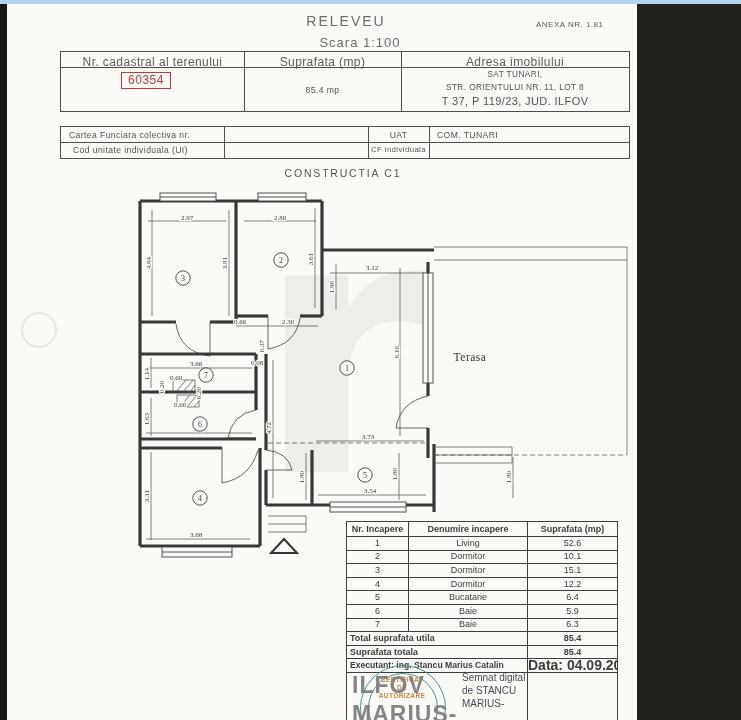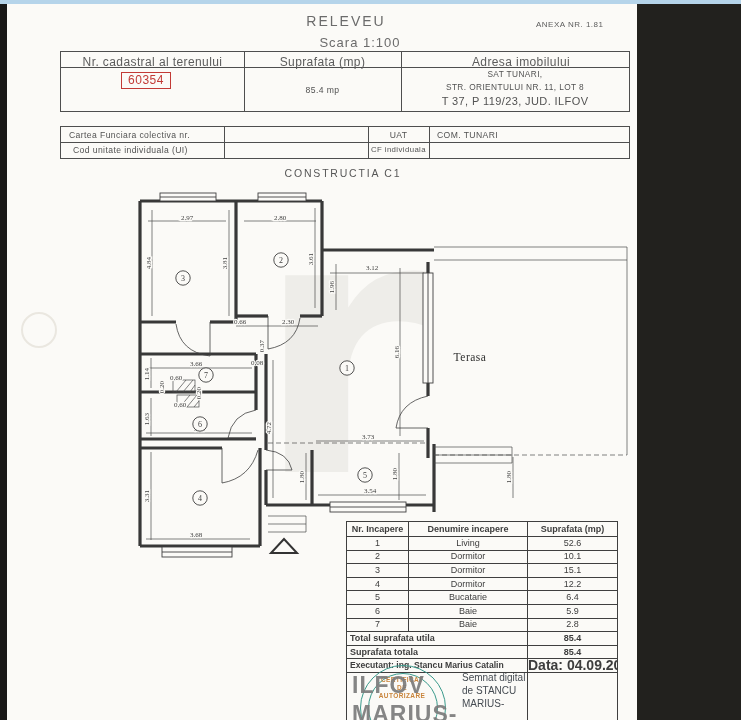"Adresa imobilului" div.abs { padding-left: 6px -> none }
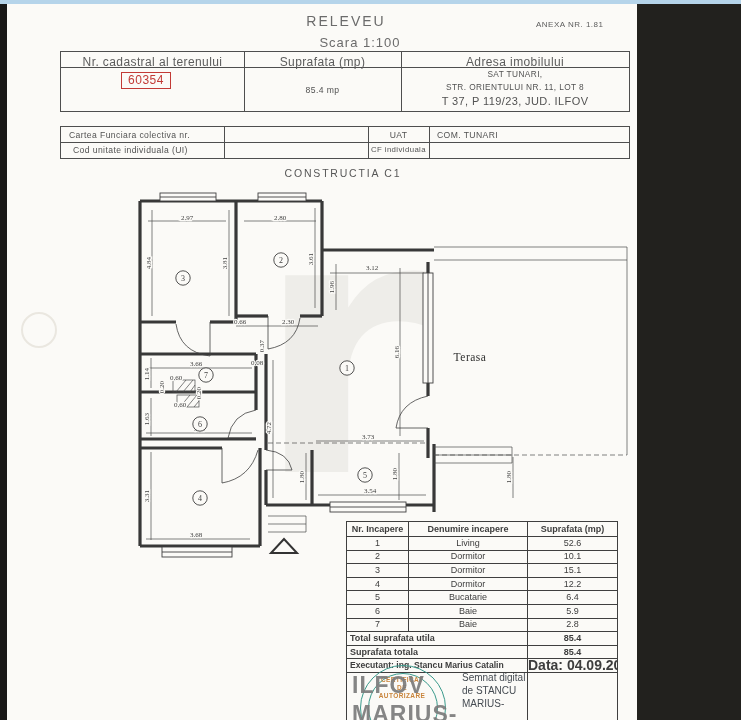"2.8" td { text: 2.8 -> 6.3 }
